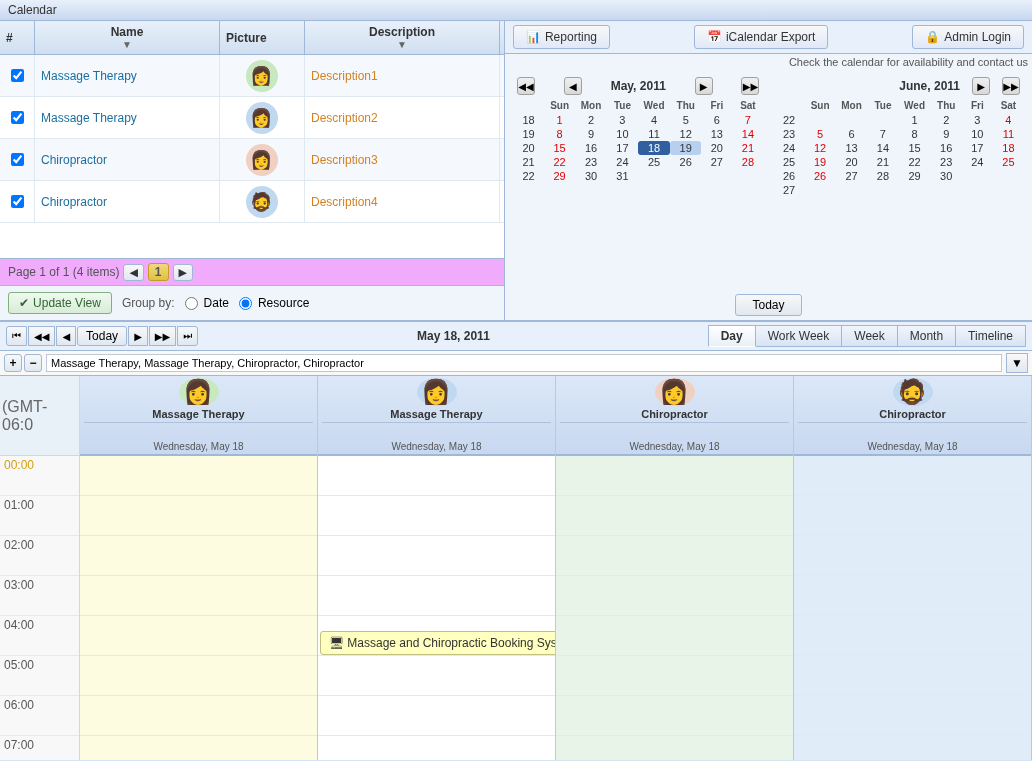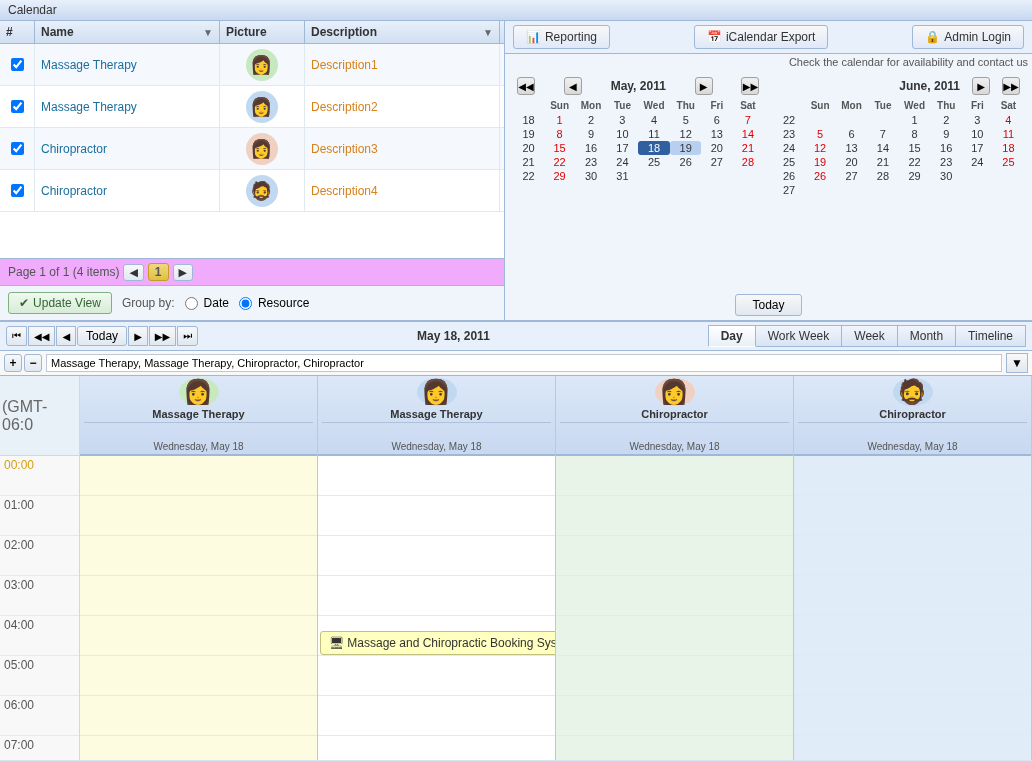"Name" .th-name { flex-direction: none -> column }
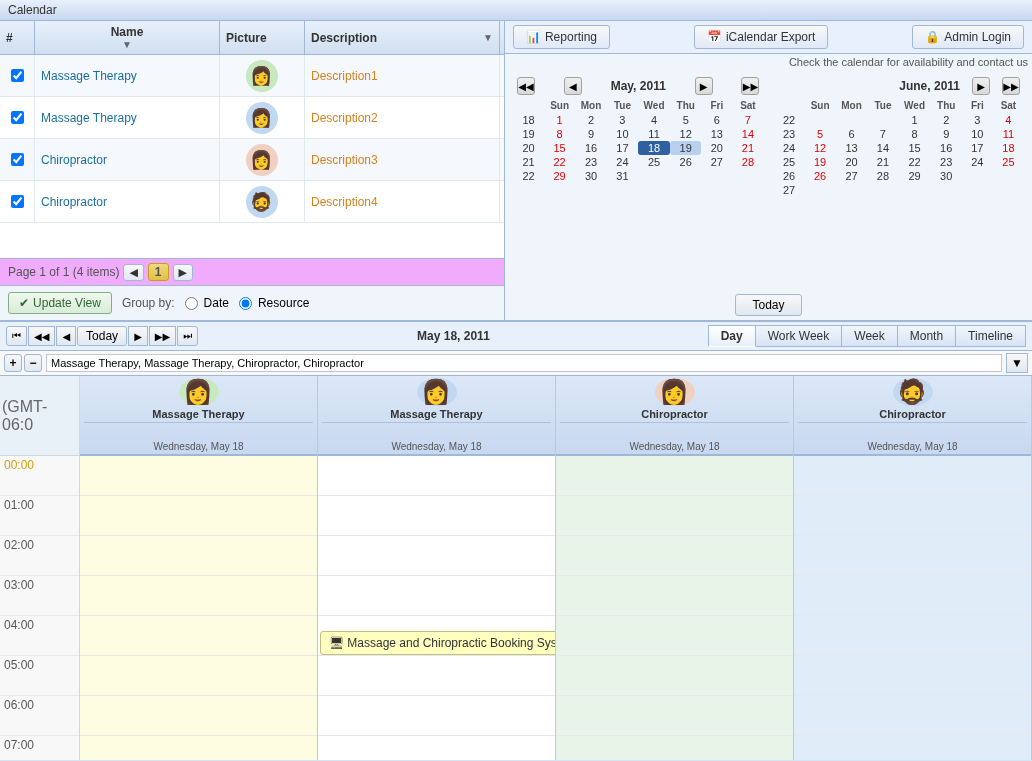"Description" .th-desc { flex-direction: none -> column }
